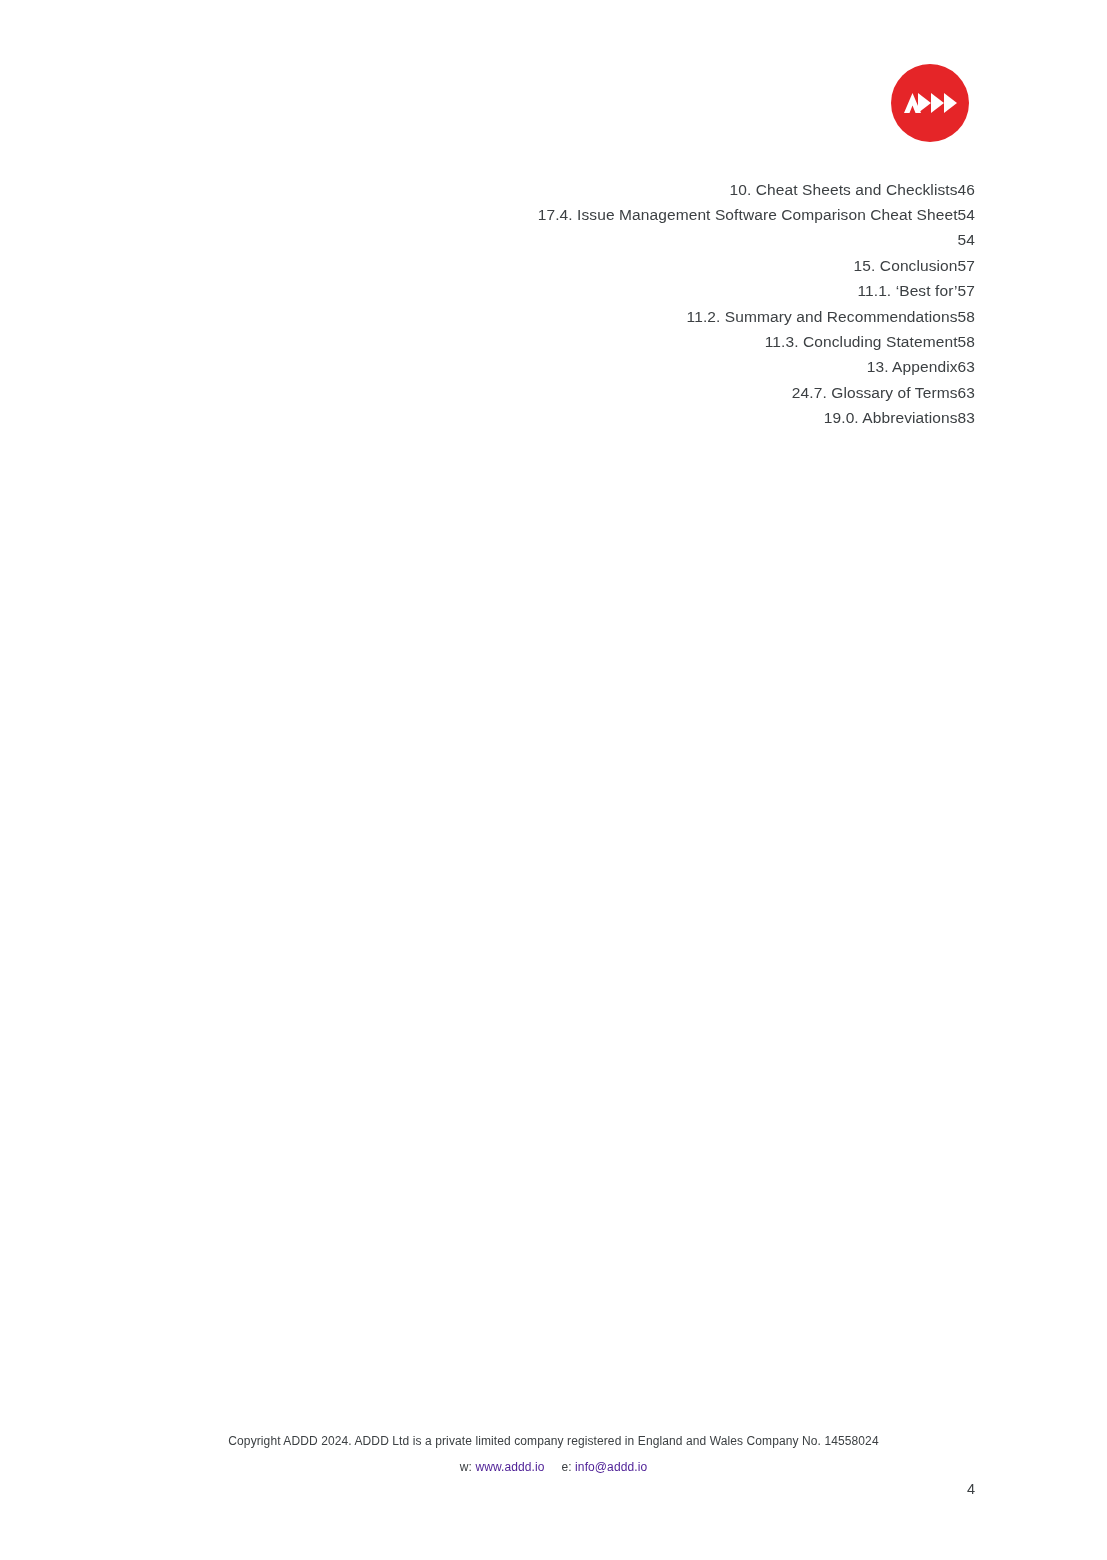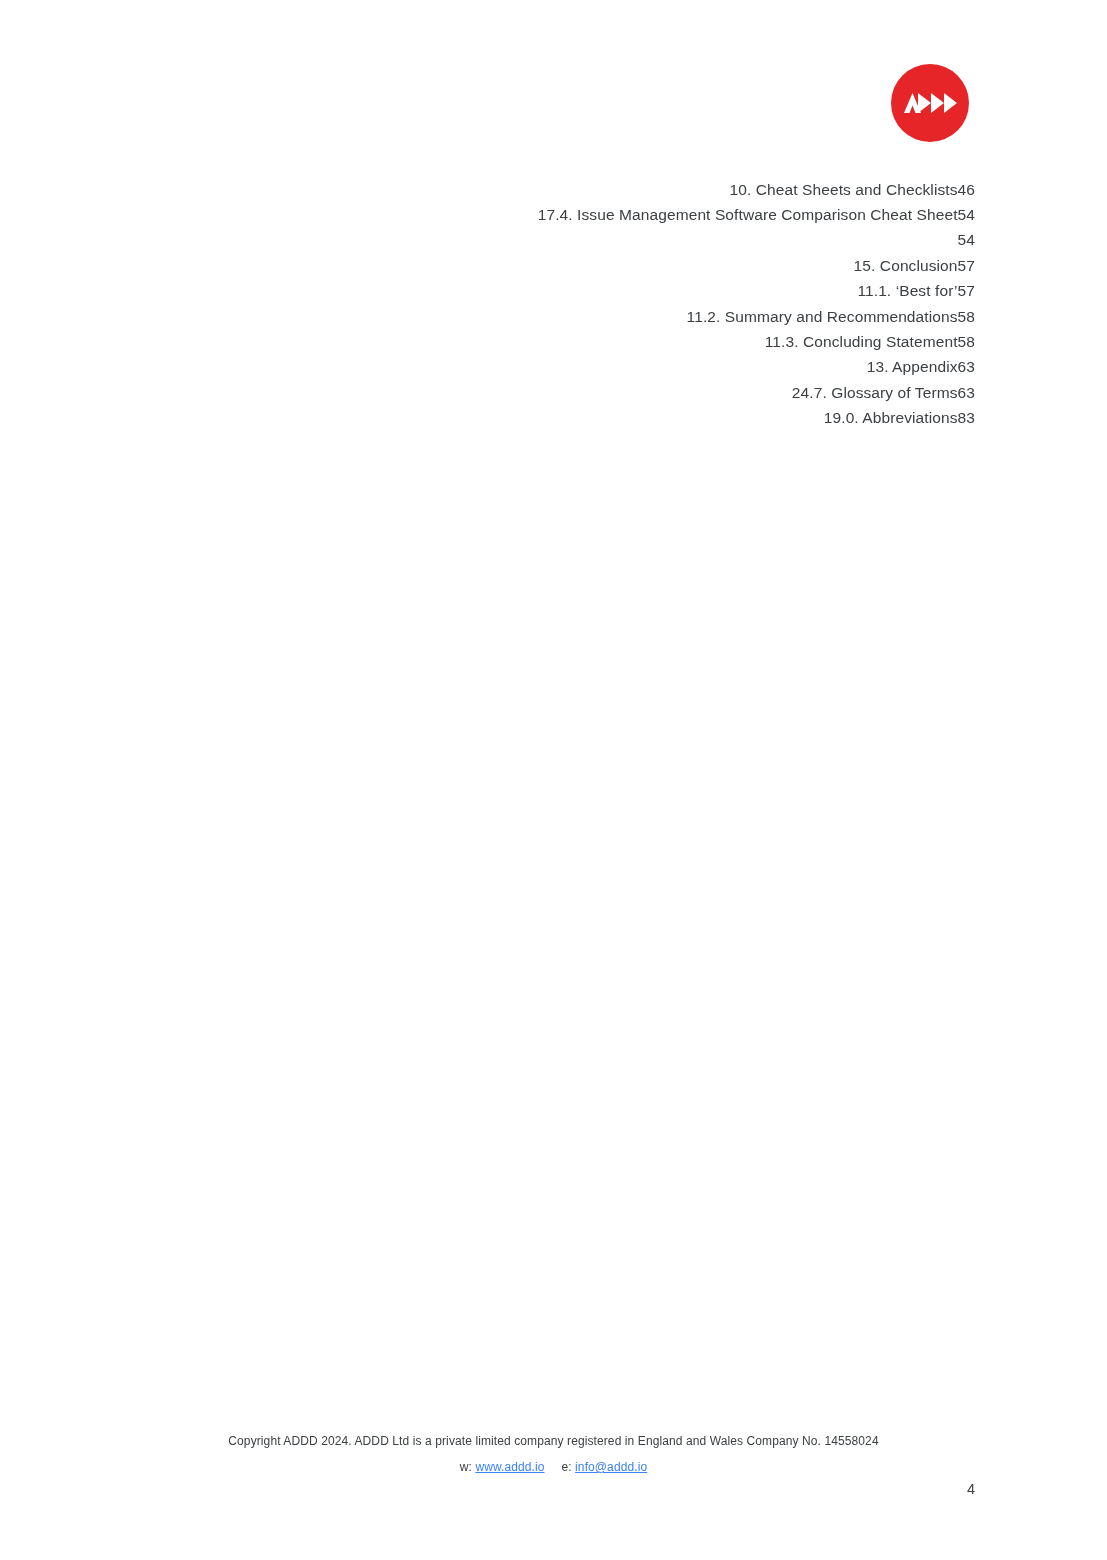"www.addd.io" .footer a { color: #3b82f6 -> #4c1d95; text-decoration: underline -> none }
